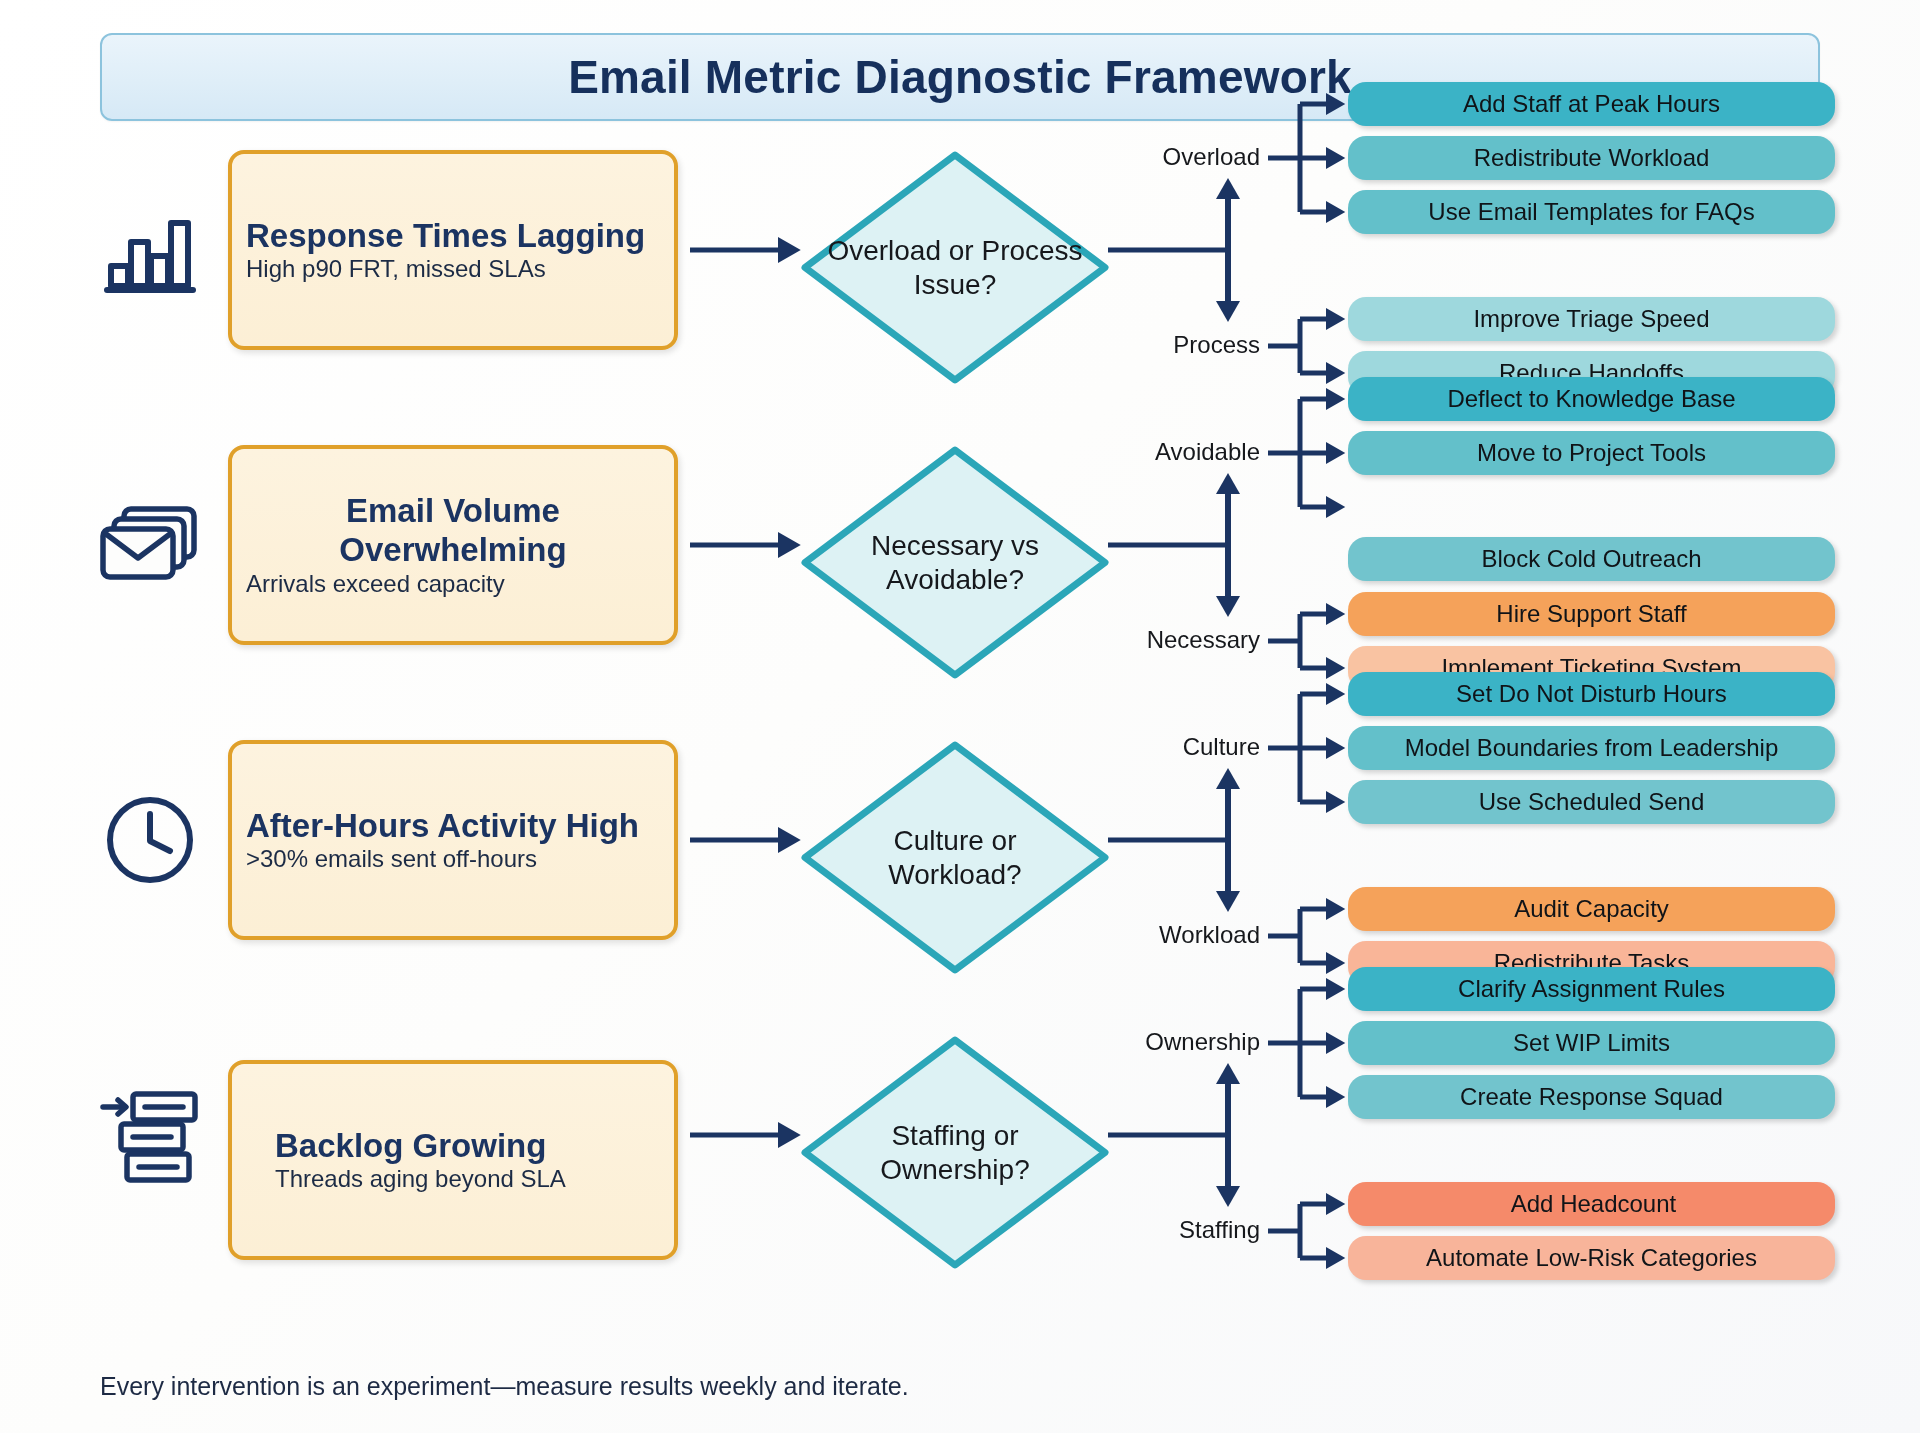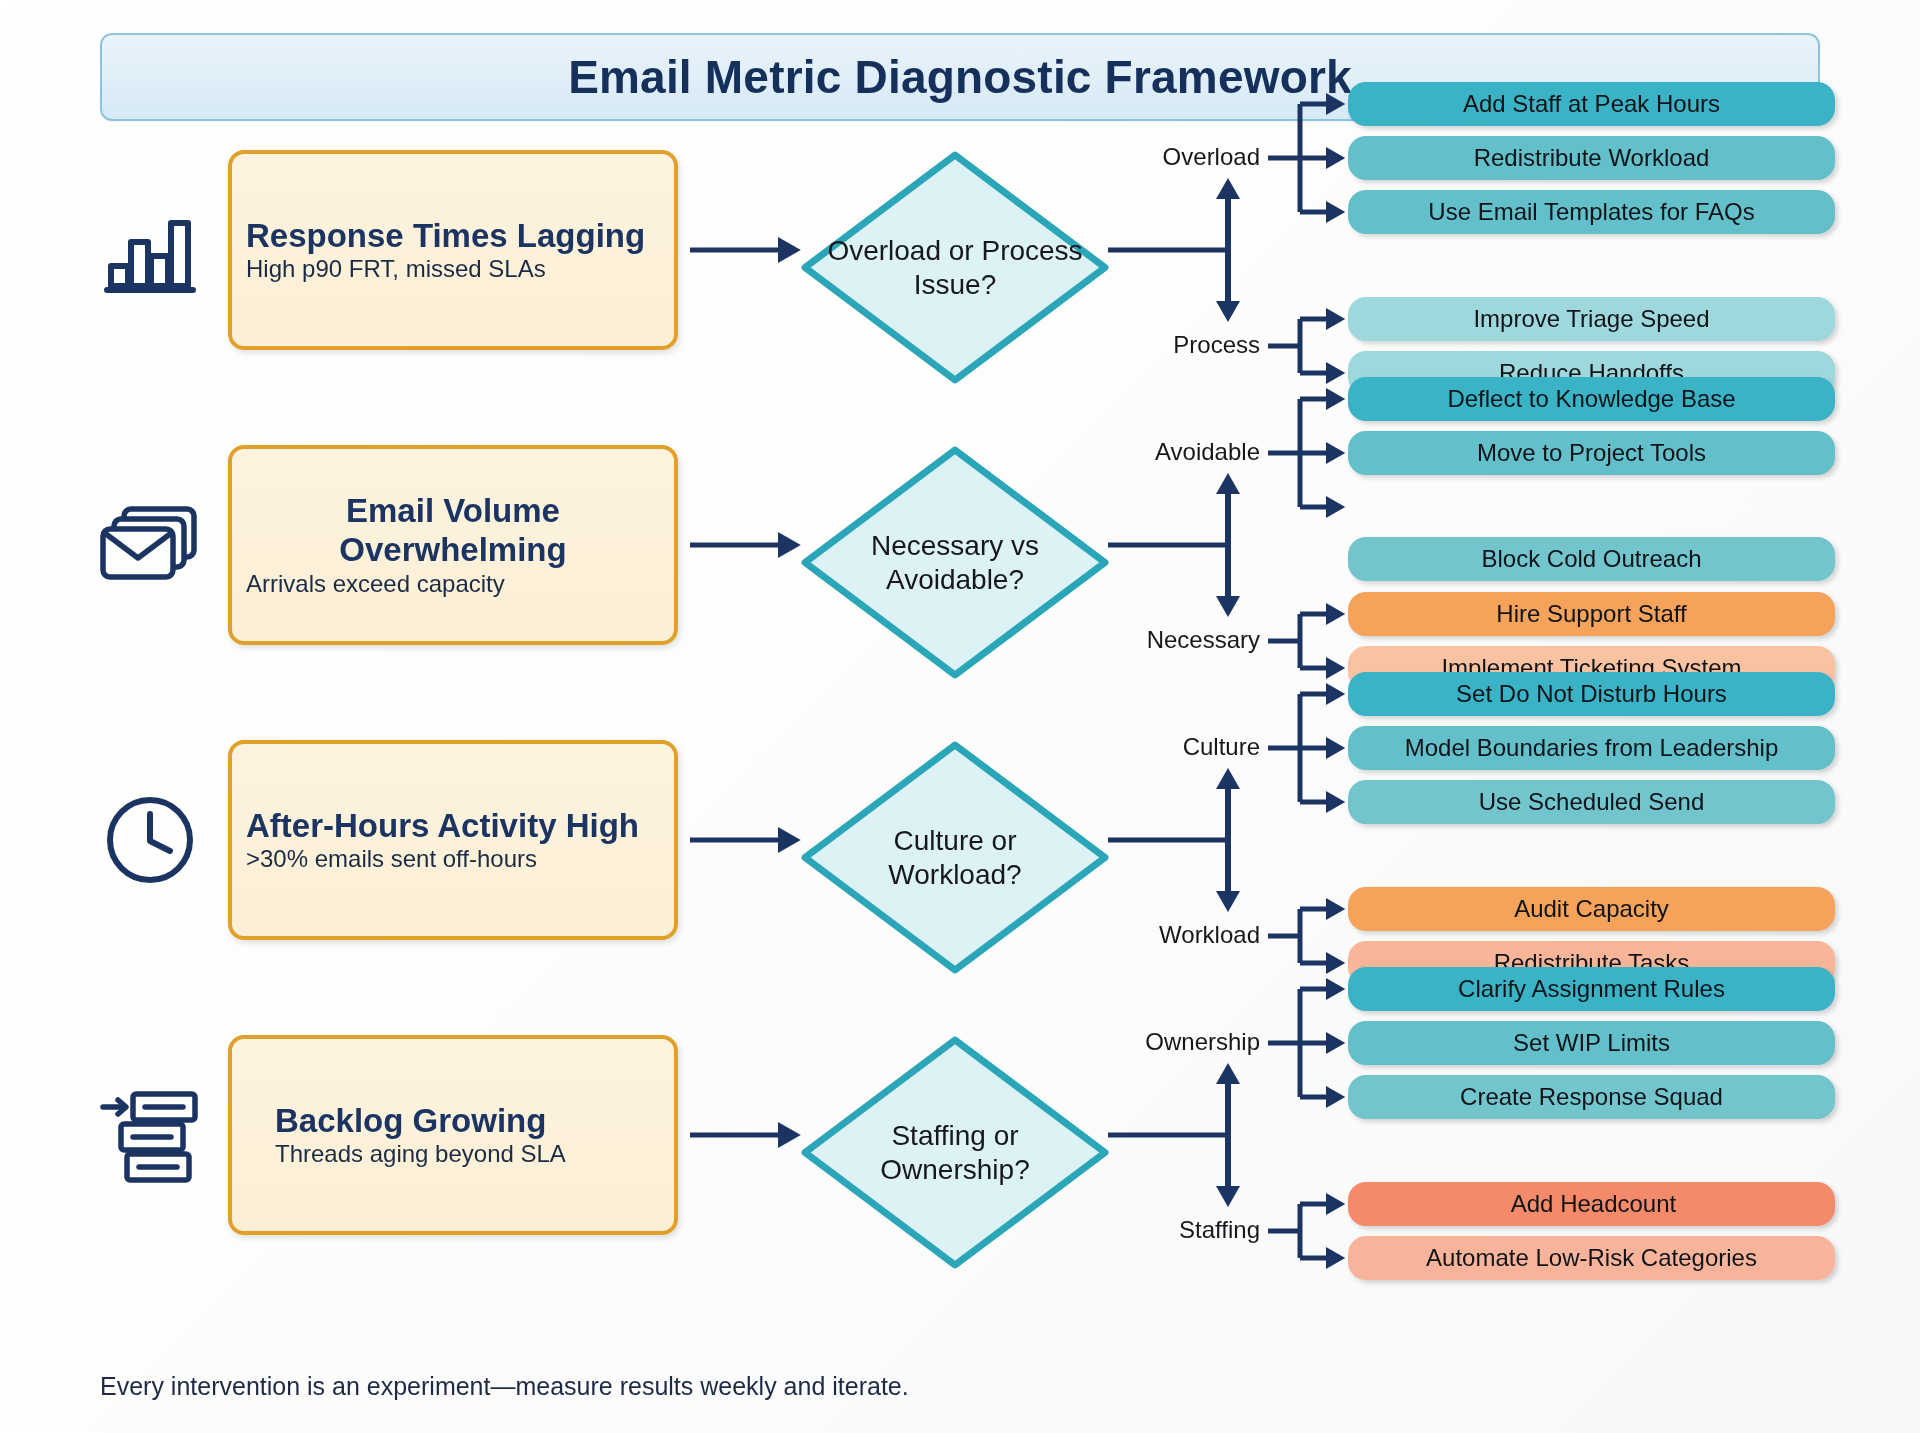"Backlog Growing" div.problem-box { top: 1035px -> 1060px }
